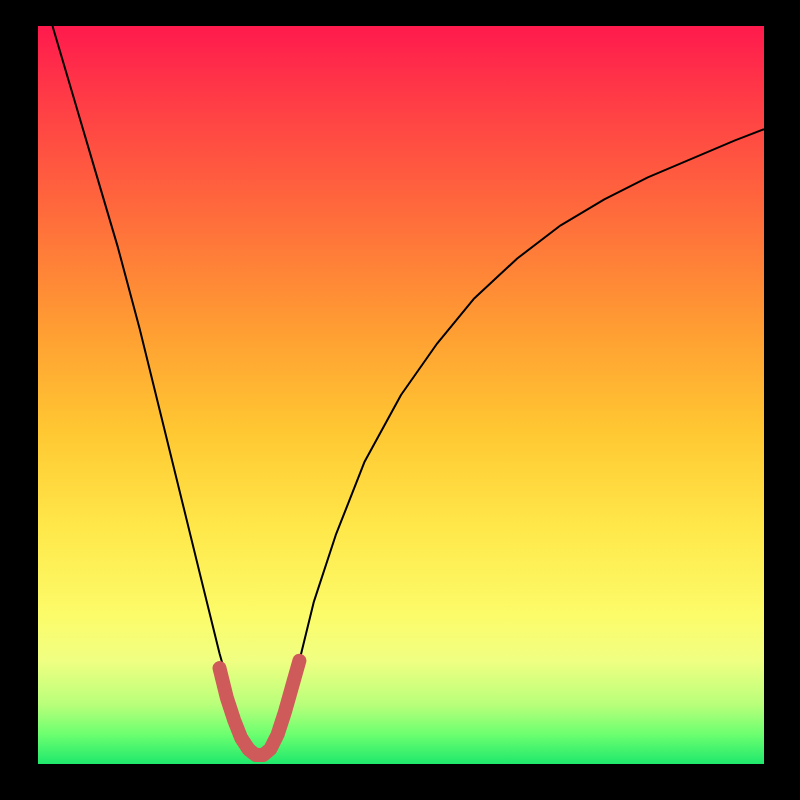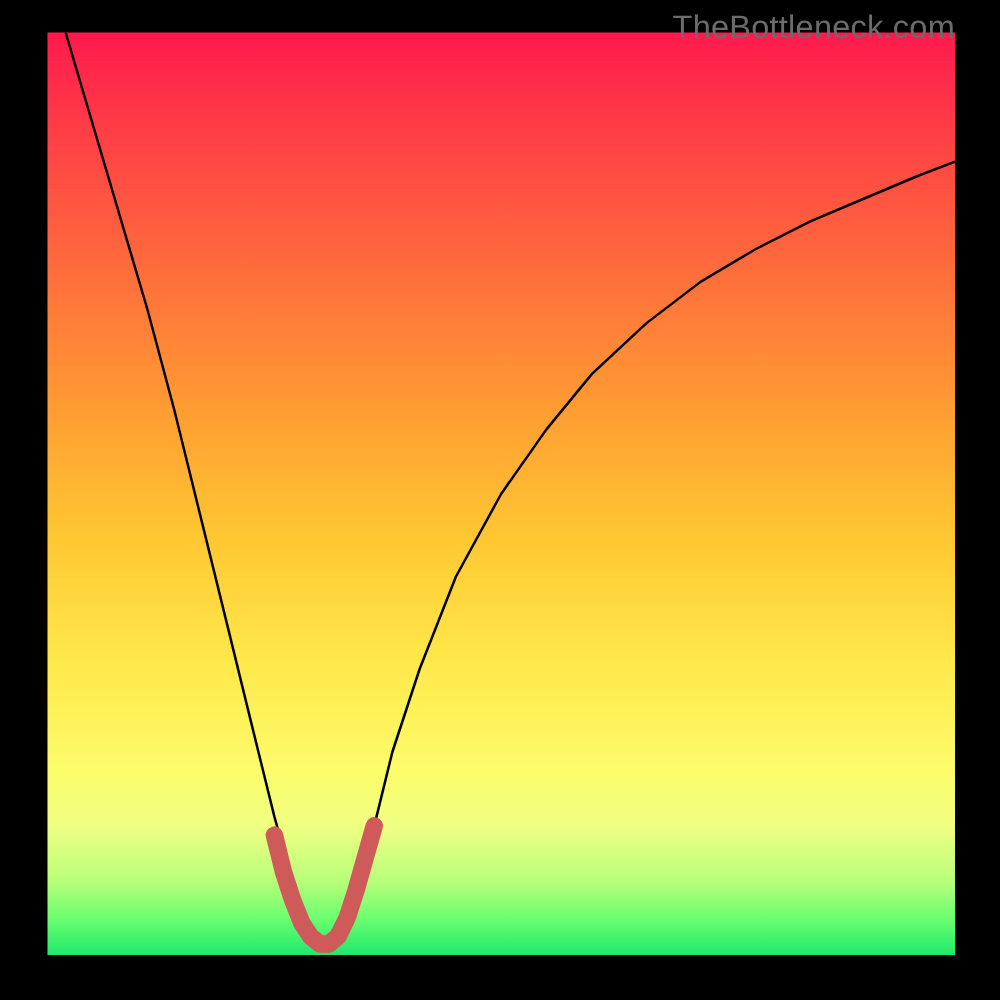"TheBottleneck.com" div.watermark { html: <div>TheBottleneck.com</div> -> none }
